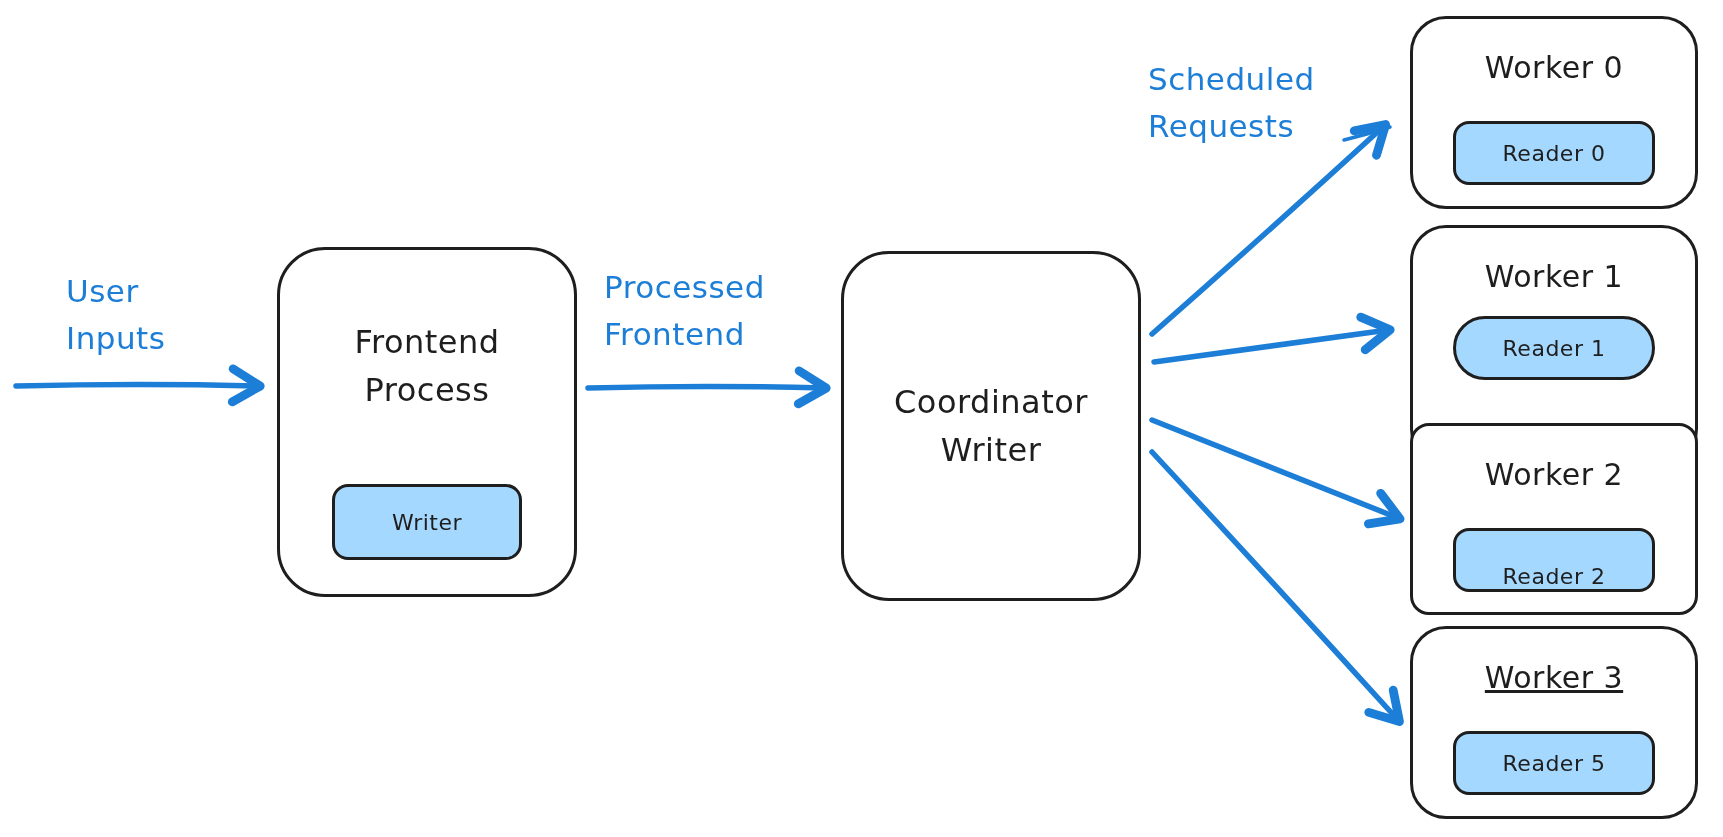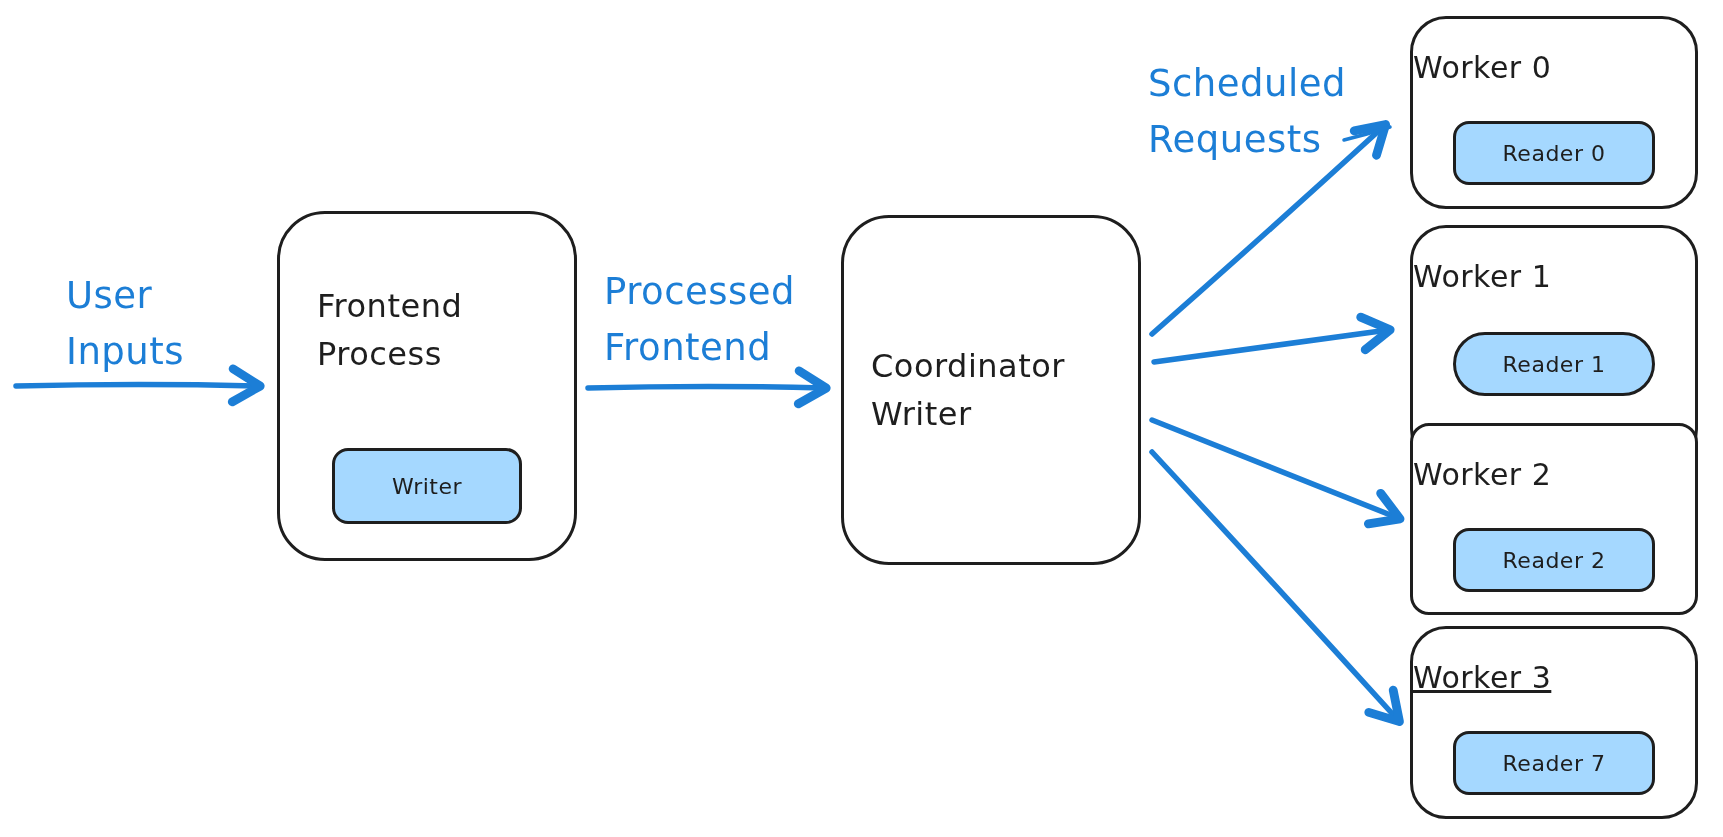"Scheduled Requests" .blue-label { font-size: 37px -> 31px }
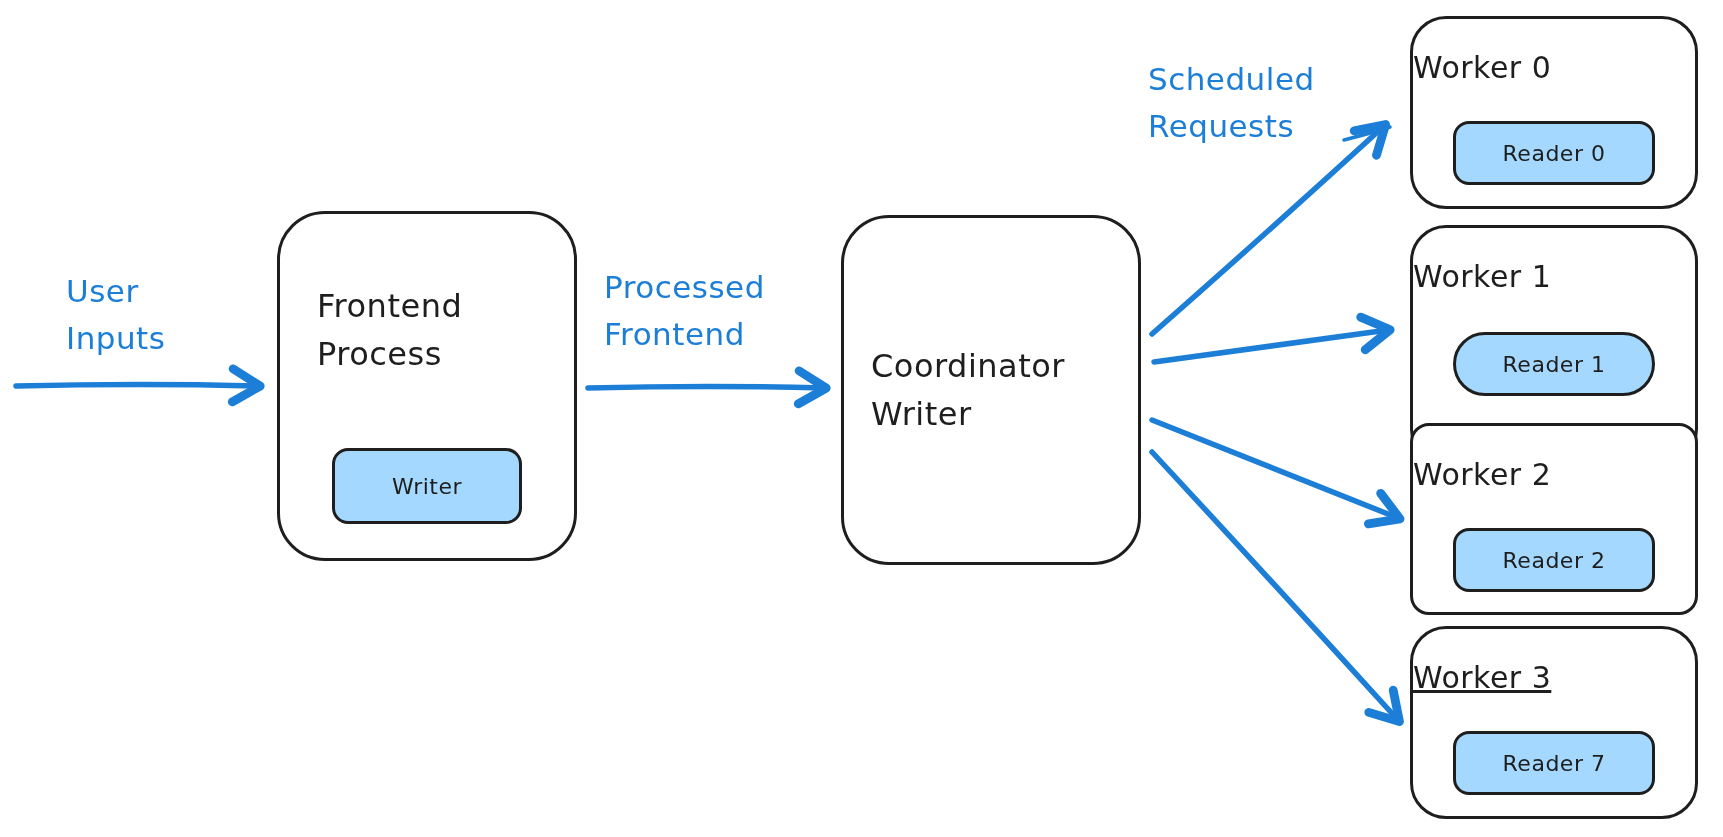"Worker 0" .node-title { text-align: left -> center }
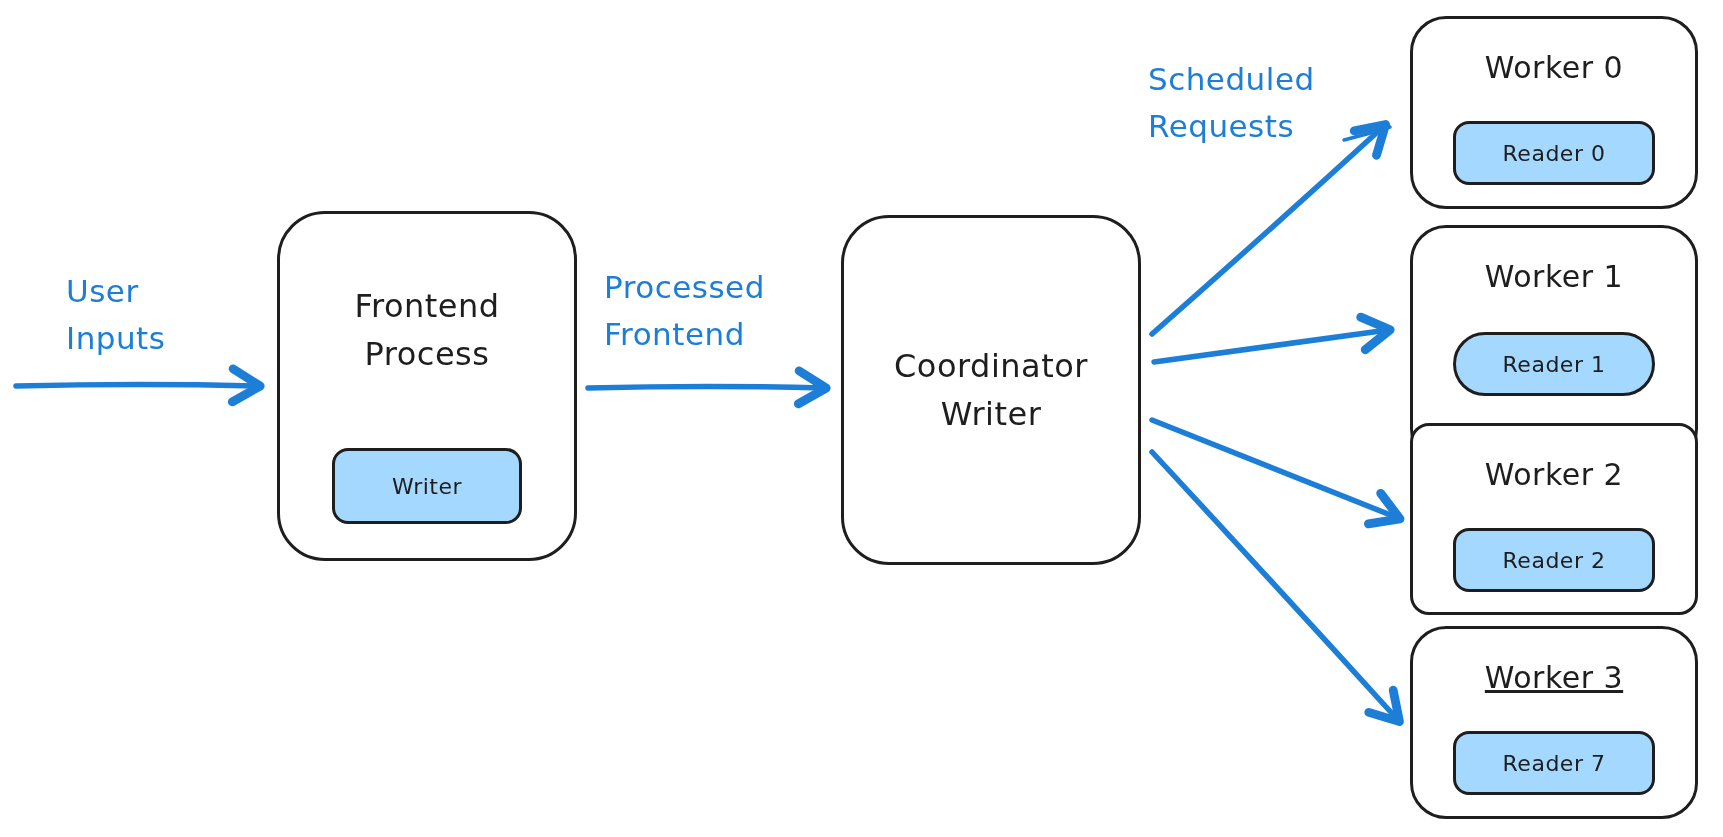"Frontend Process" .process-node { margin-top: none -> 36px }
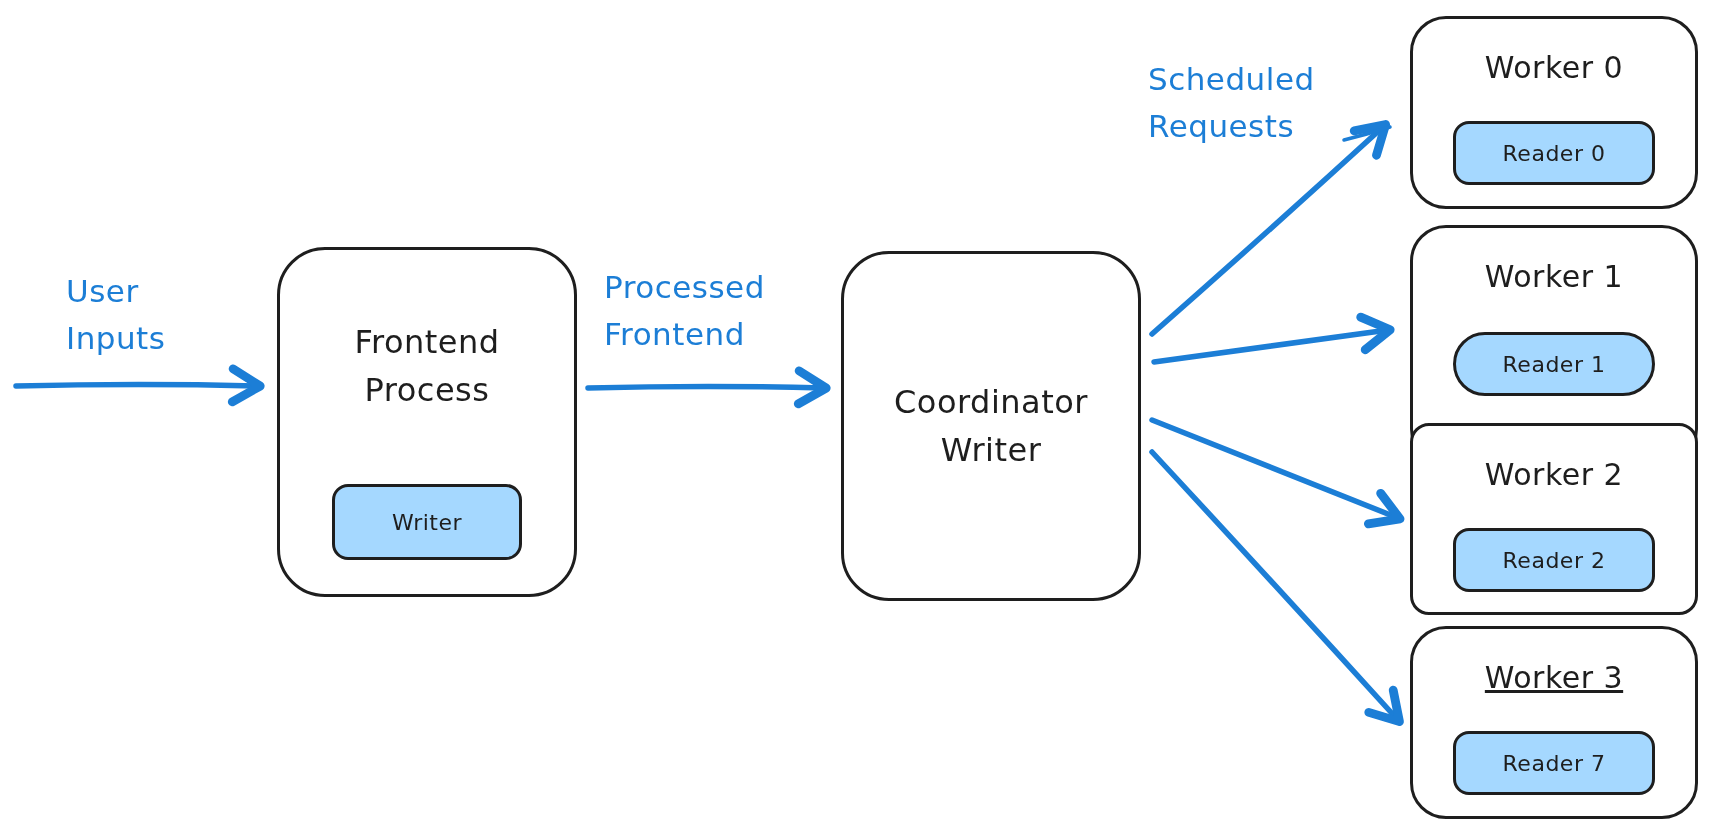"Reader 1" div.chip { top: 104px -> 88px }
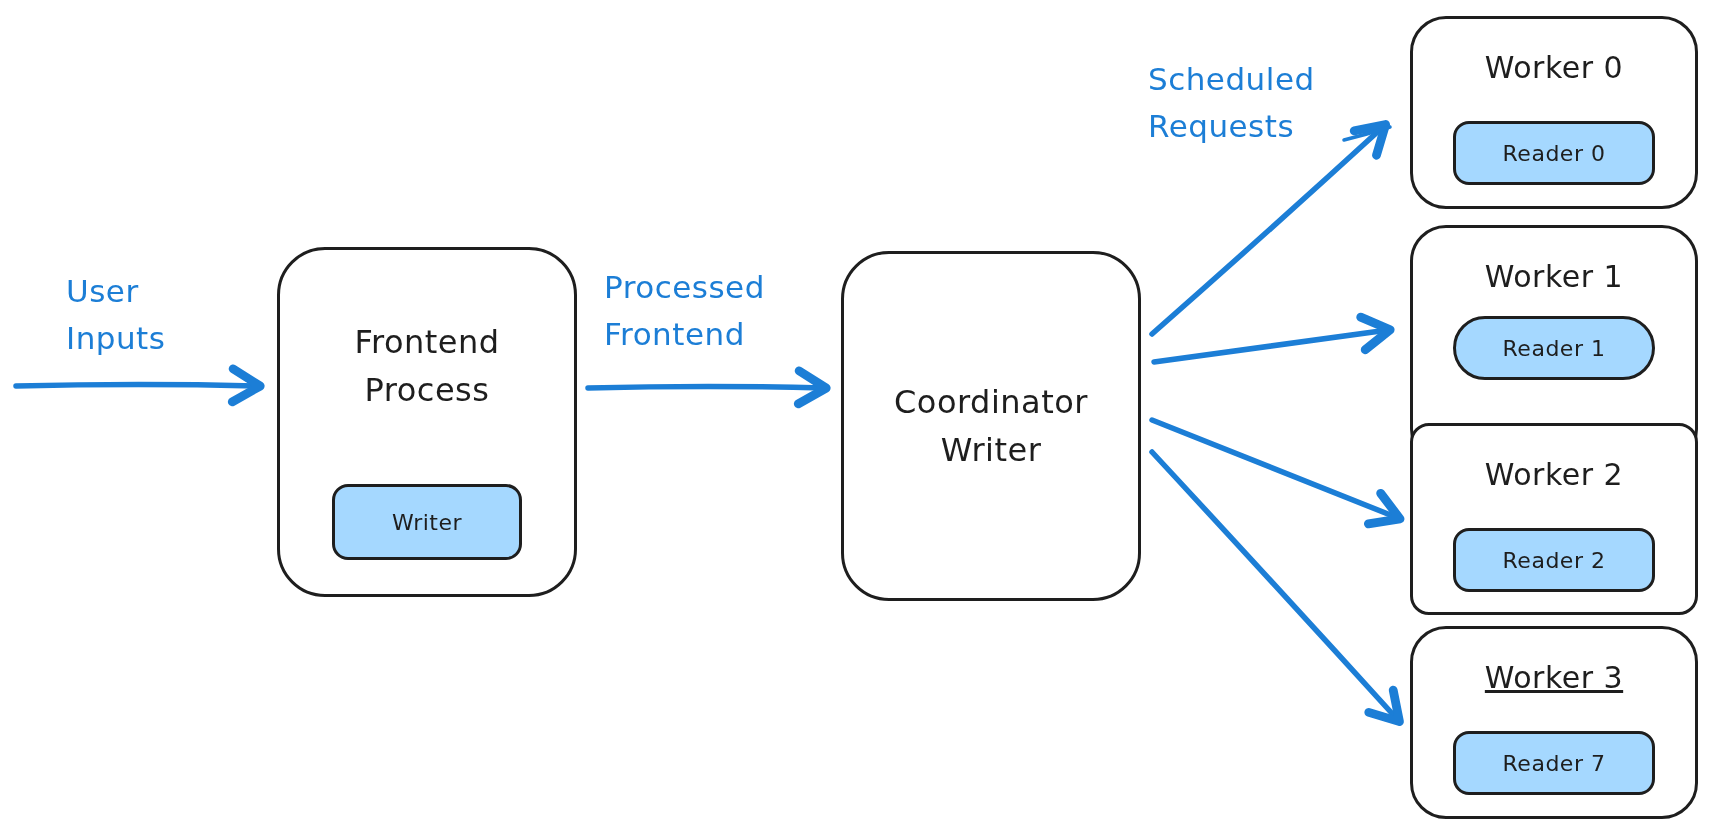"Reader 2" div.chip { align-items: none -> flex-end }
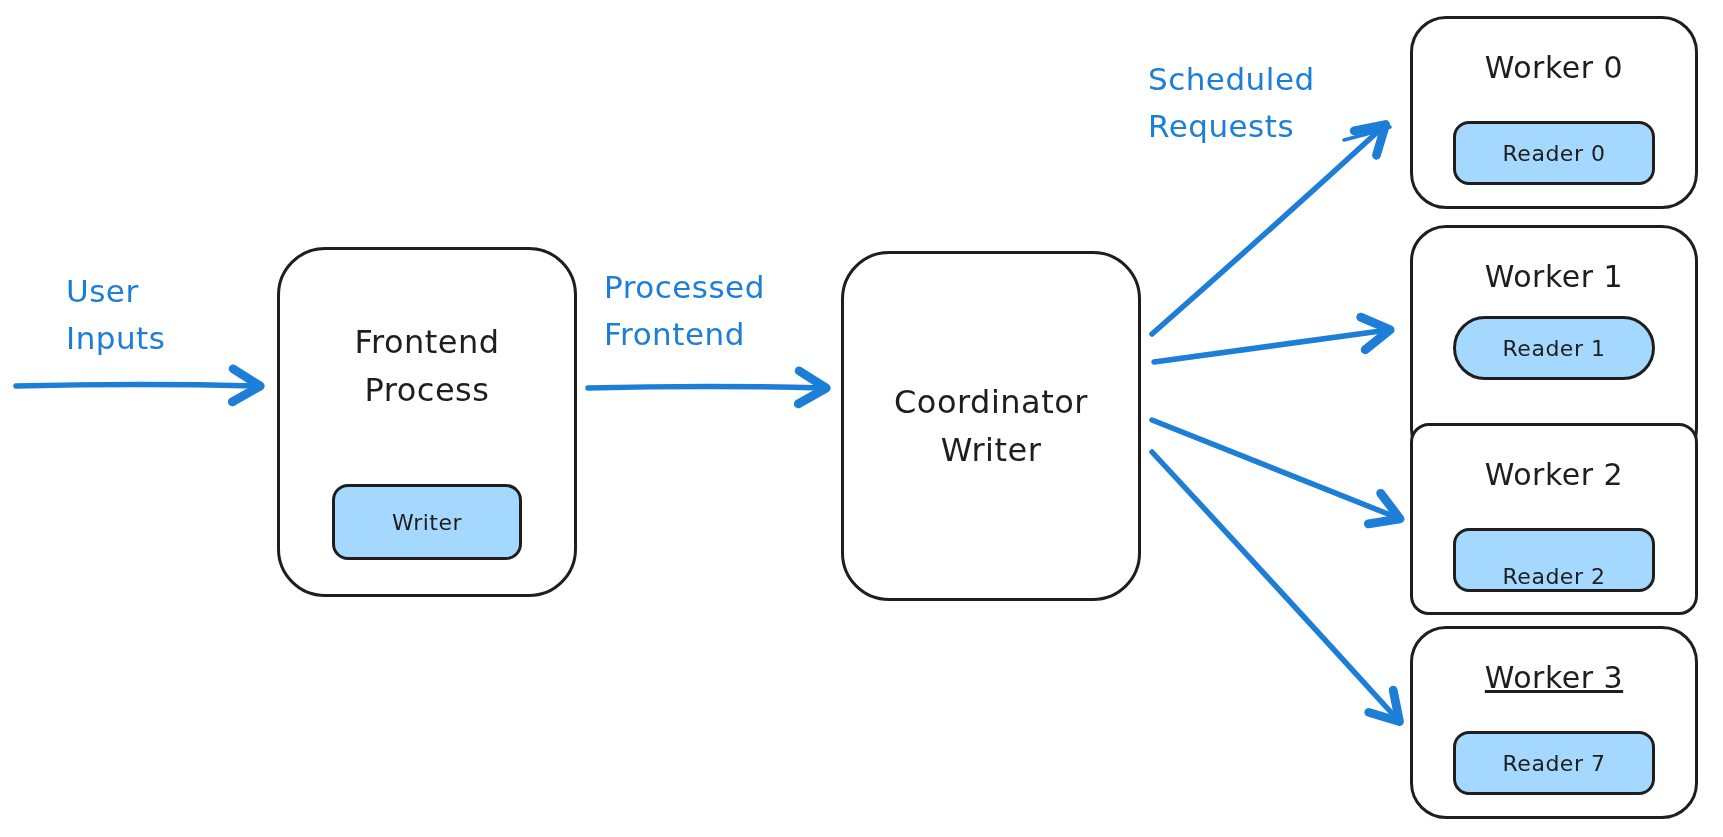"Reader 7" span { text: 7 -> 5 }
